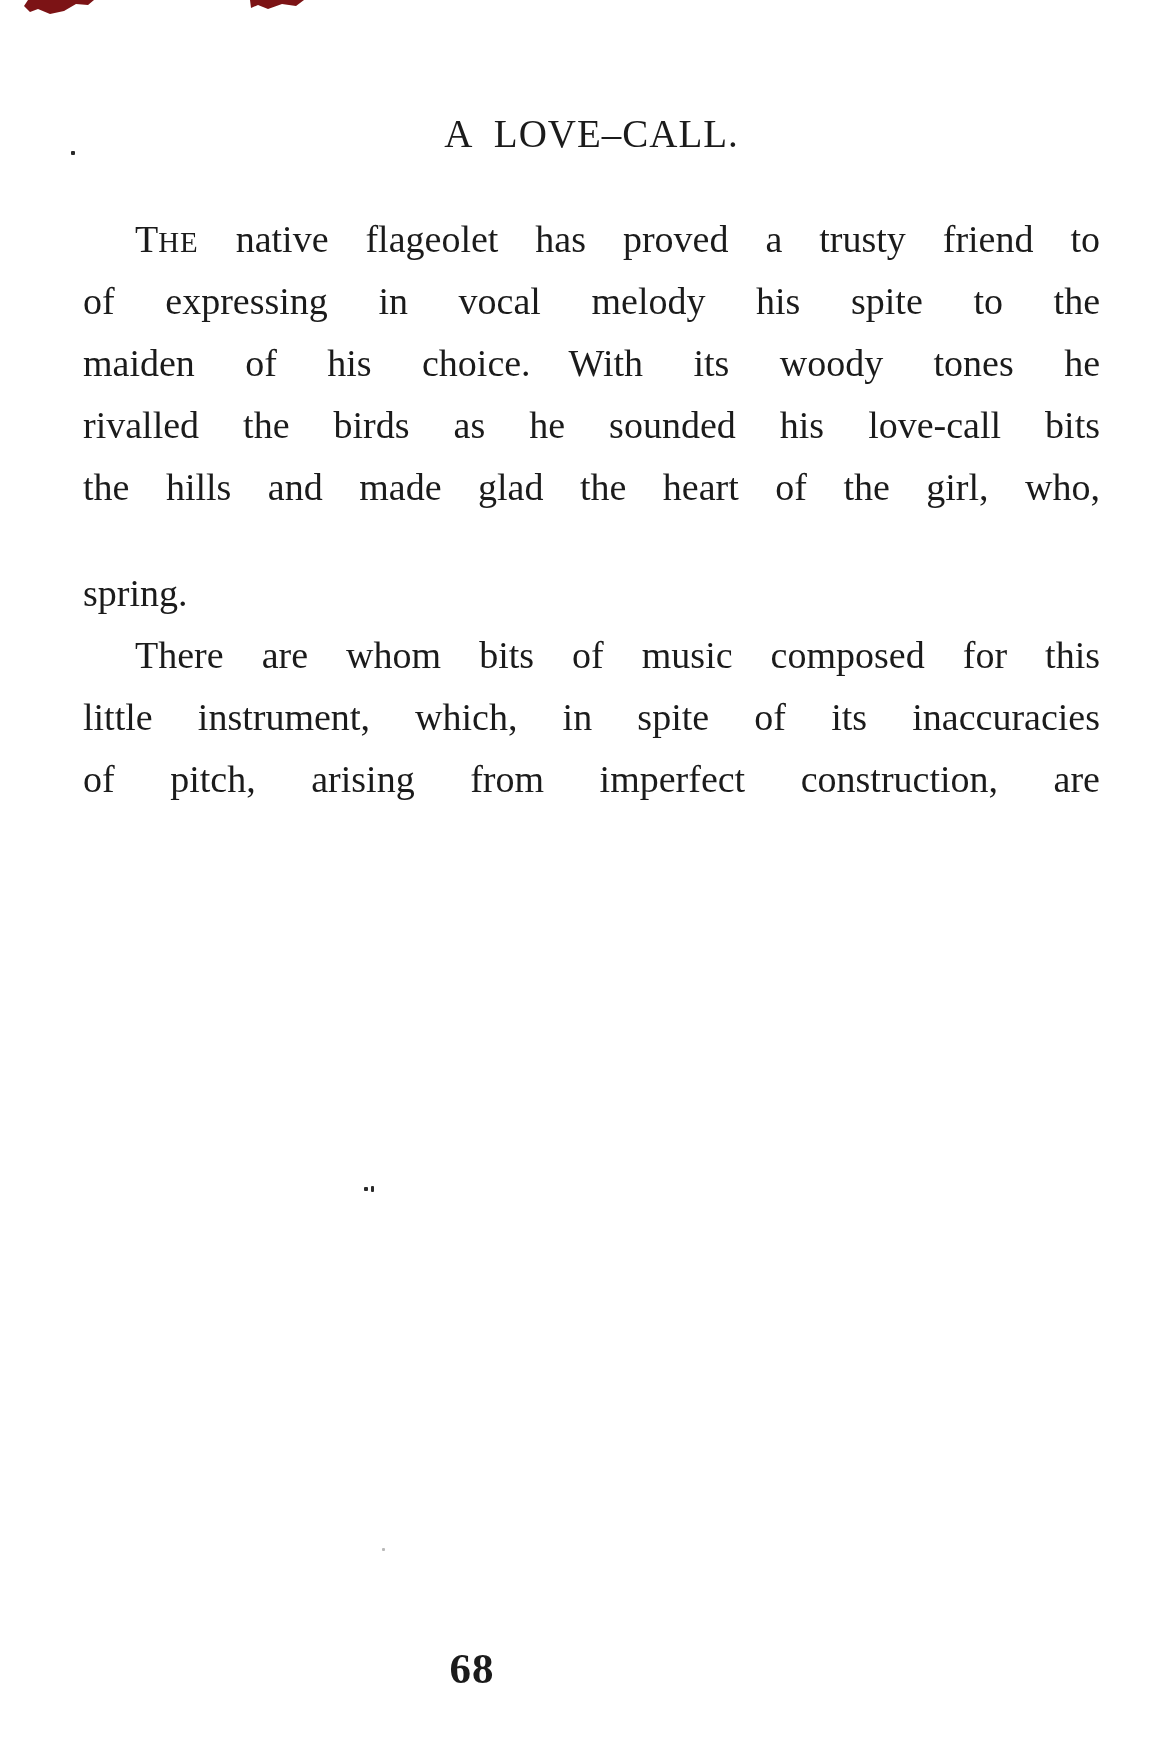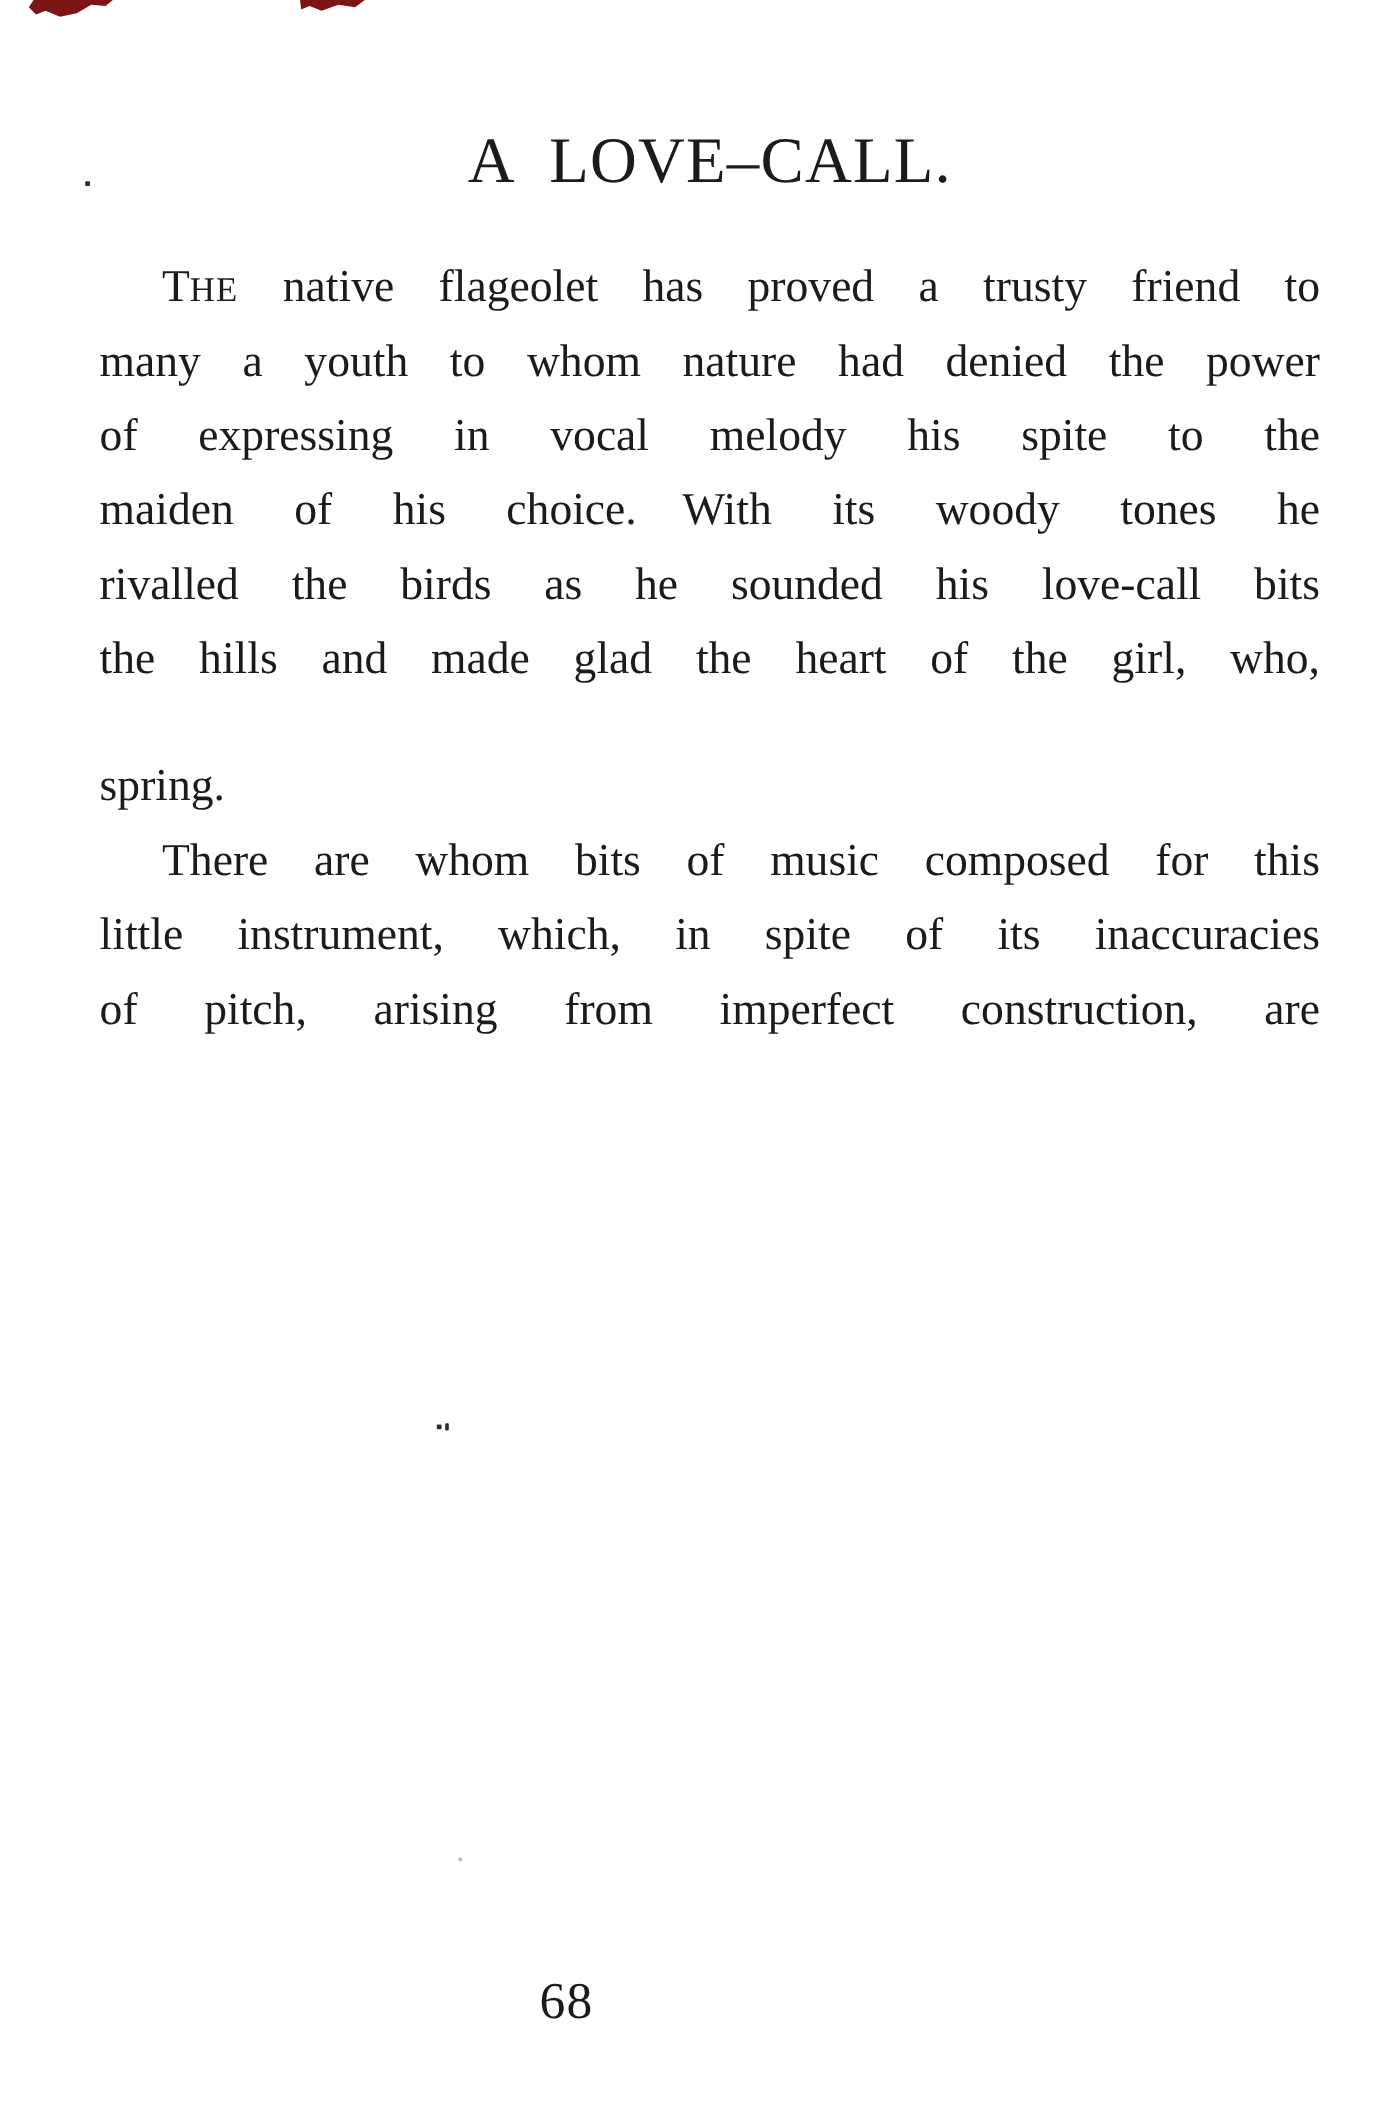"A LOVE–CALL." .chapter-title { font-size: 54px -> 39px }
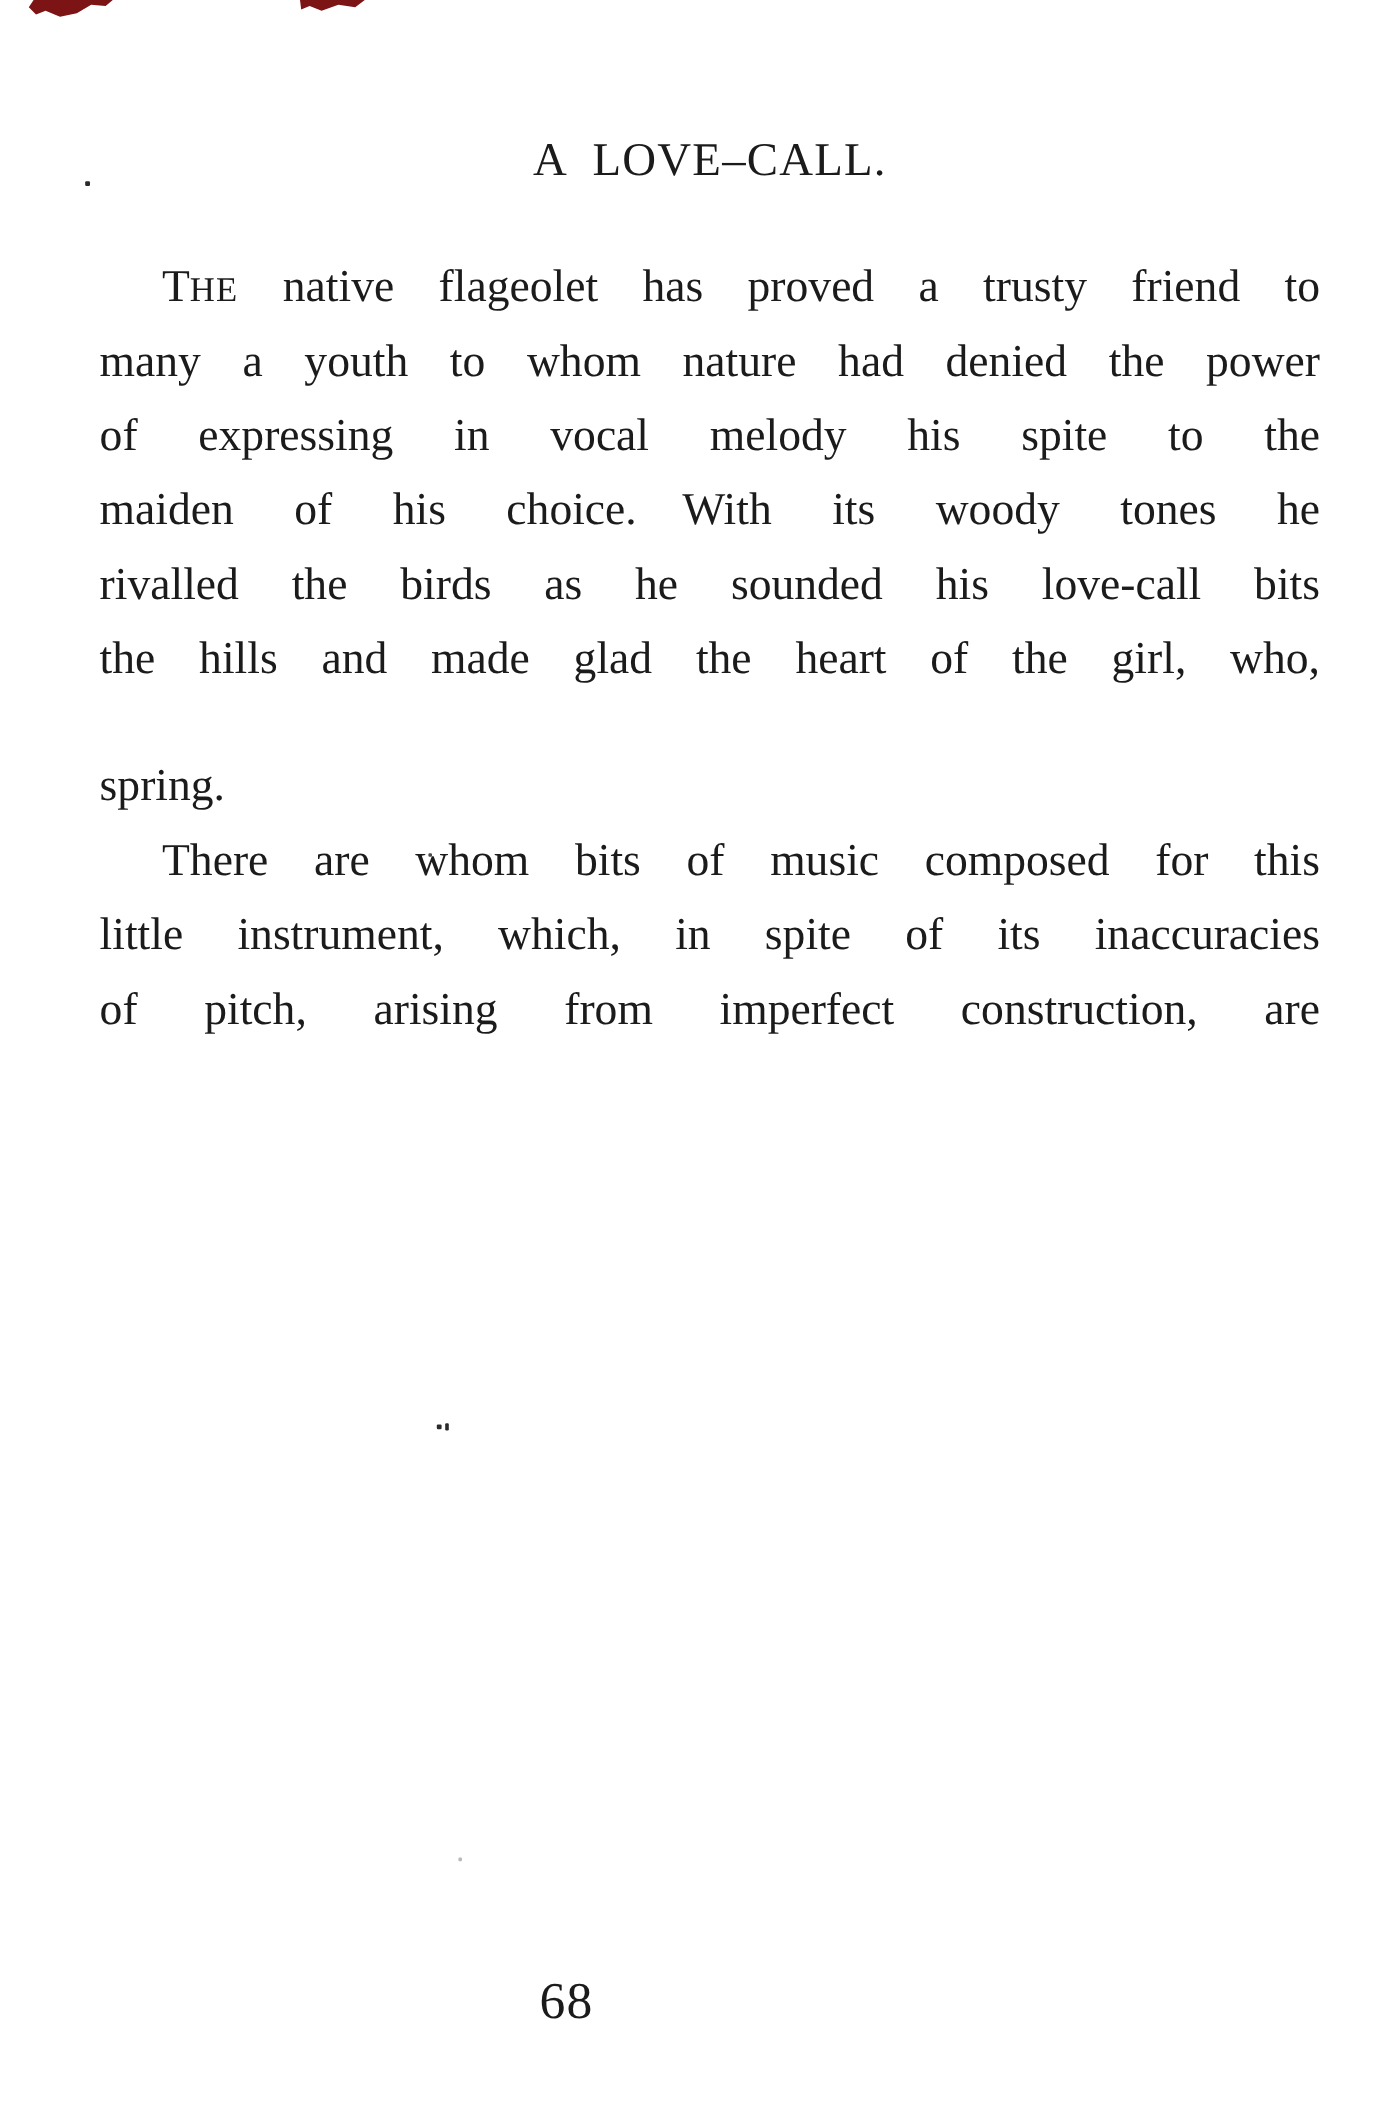"many a youth to whom" div.line { html: <div><span>many a youth to whom nature had denied the power</span></div> -> none }
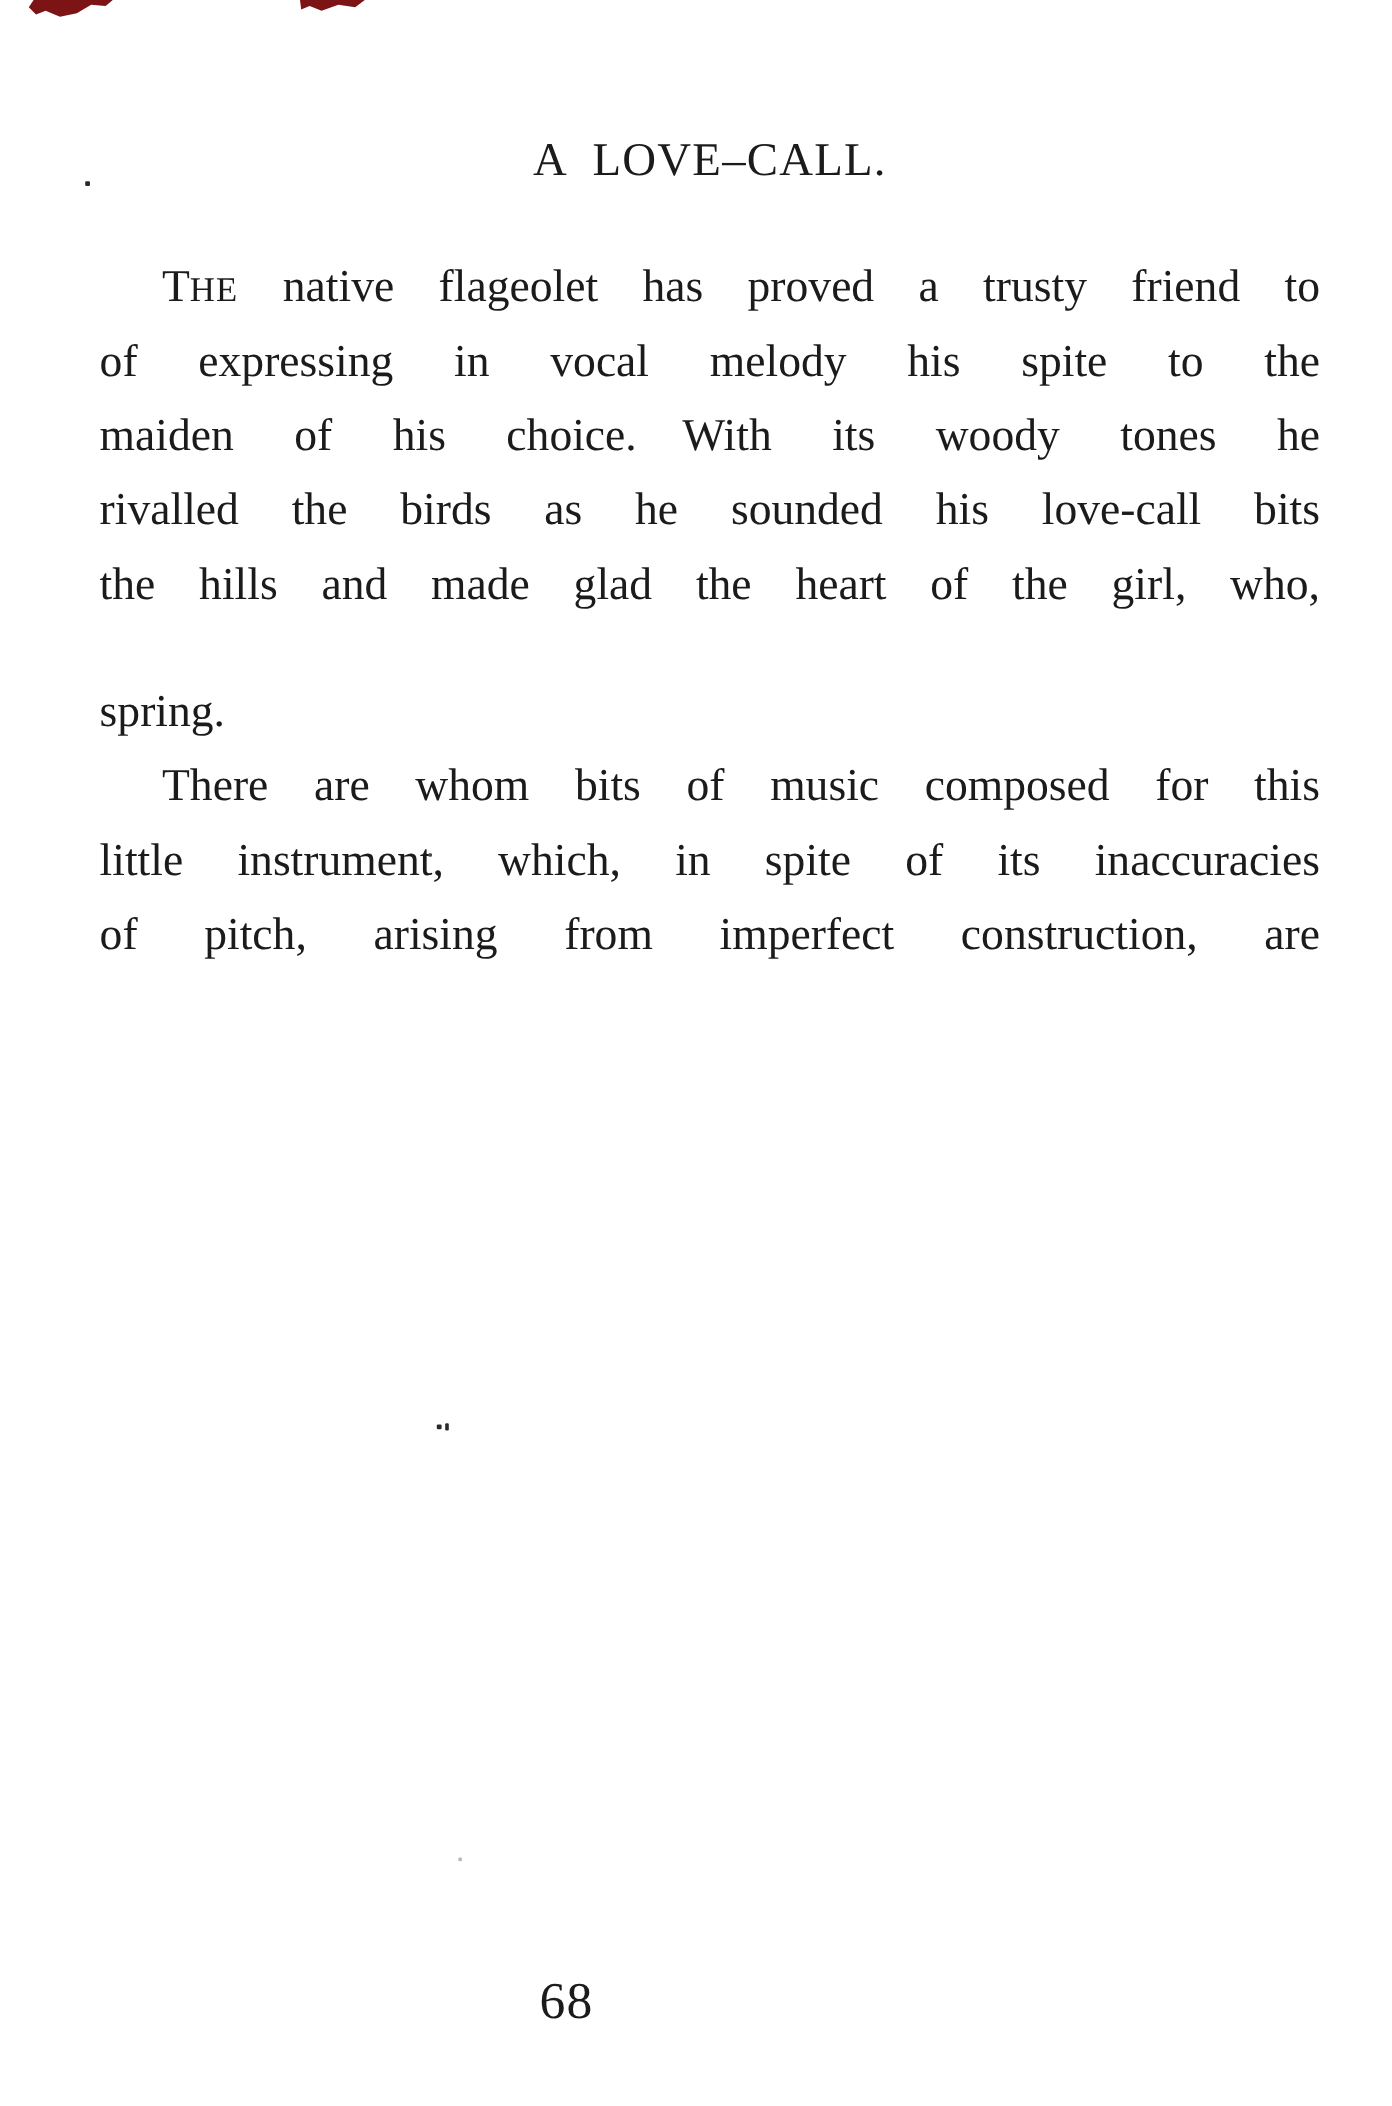"68" .page-number { font-weight: normal -> bold }
